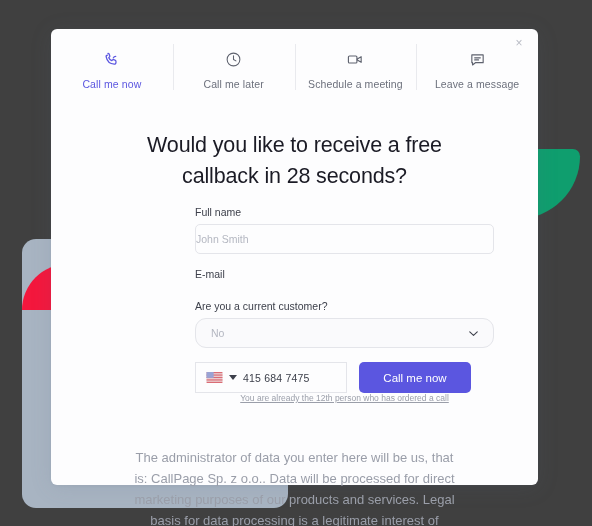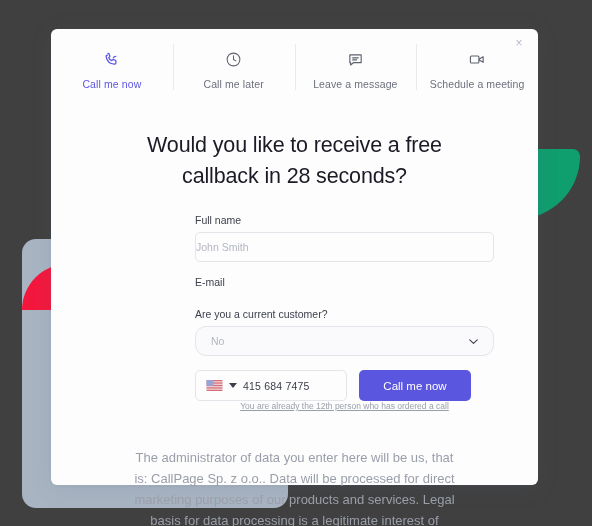"Leave a message" div.tab { order: before "Schedule a meeting" -> after "Schedule a meeting" }
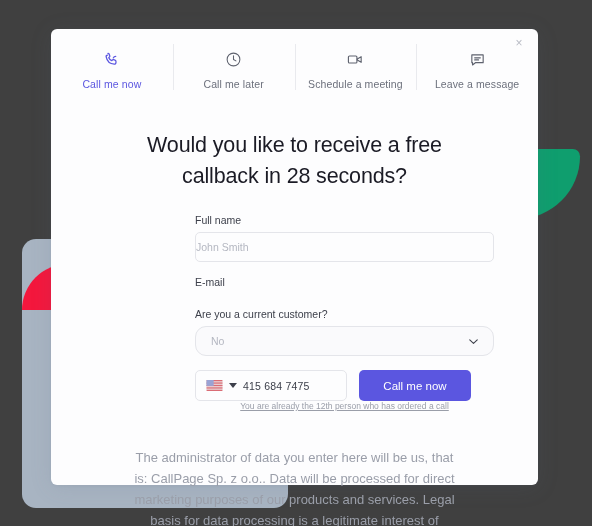"Full name" .form { top: 185px -> 177px }
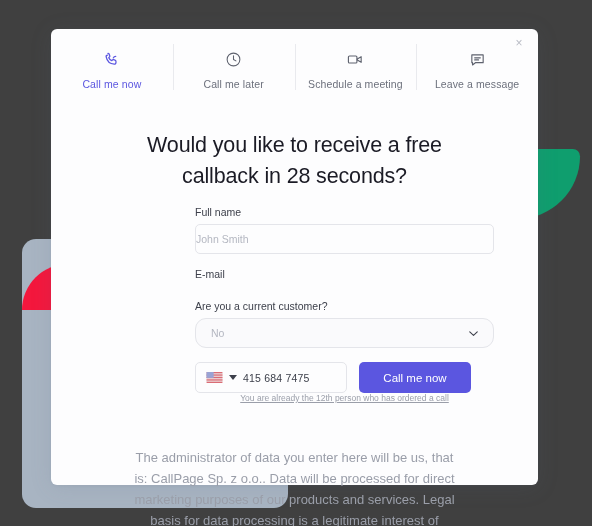"415 684 7475" .phone-box { border-radius: 5px -> 0 }
